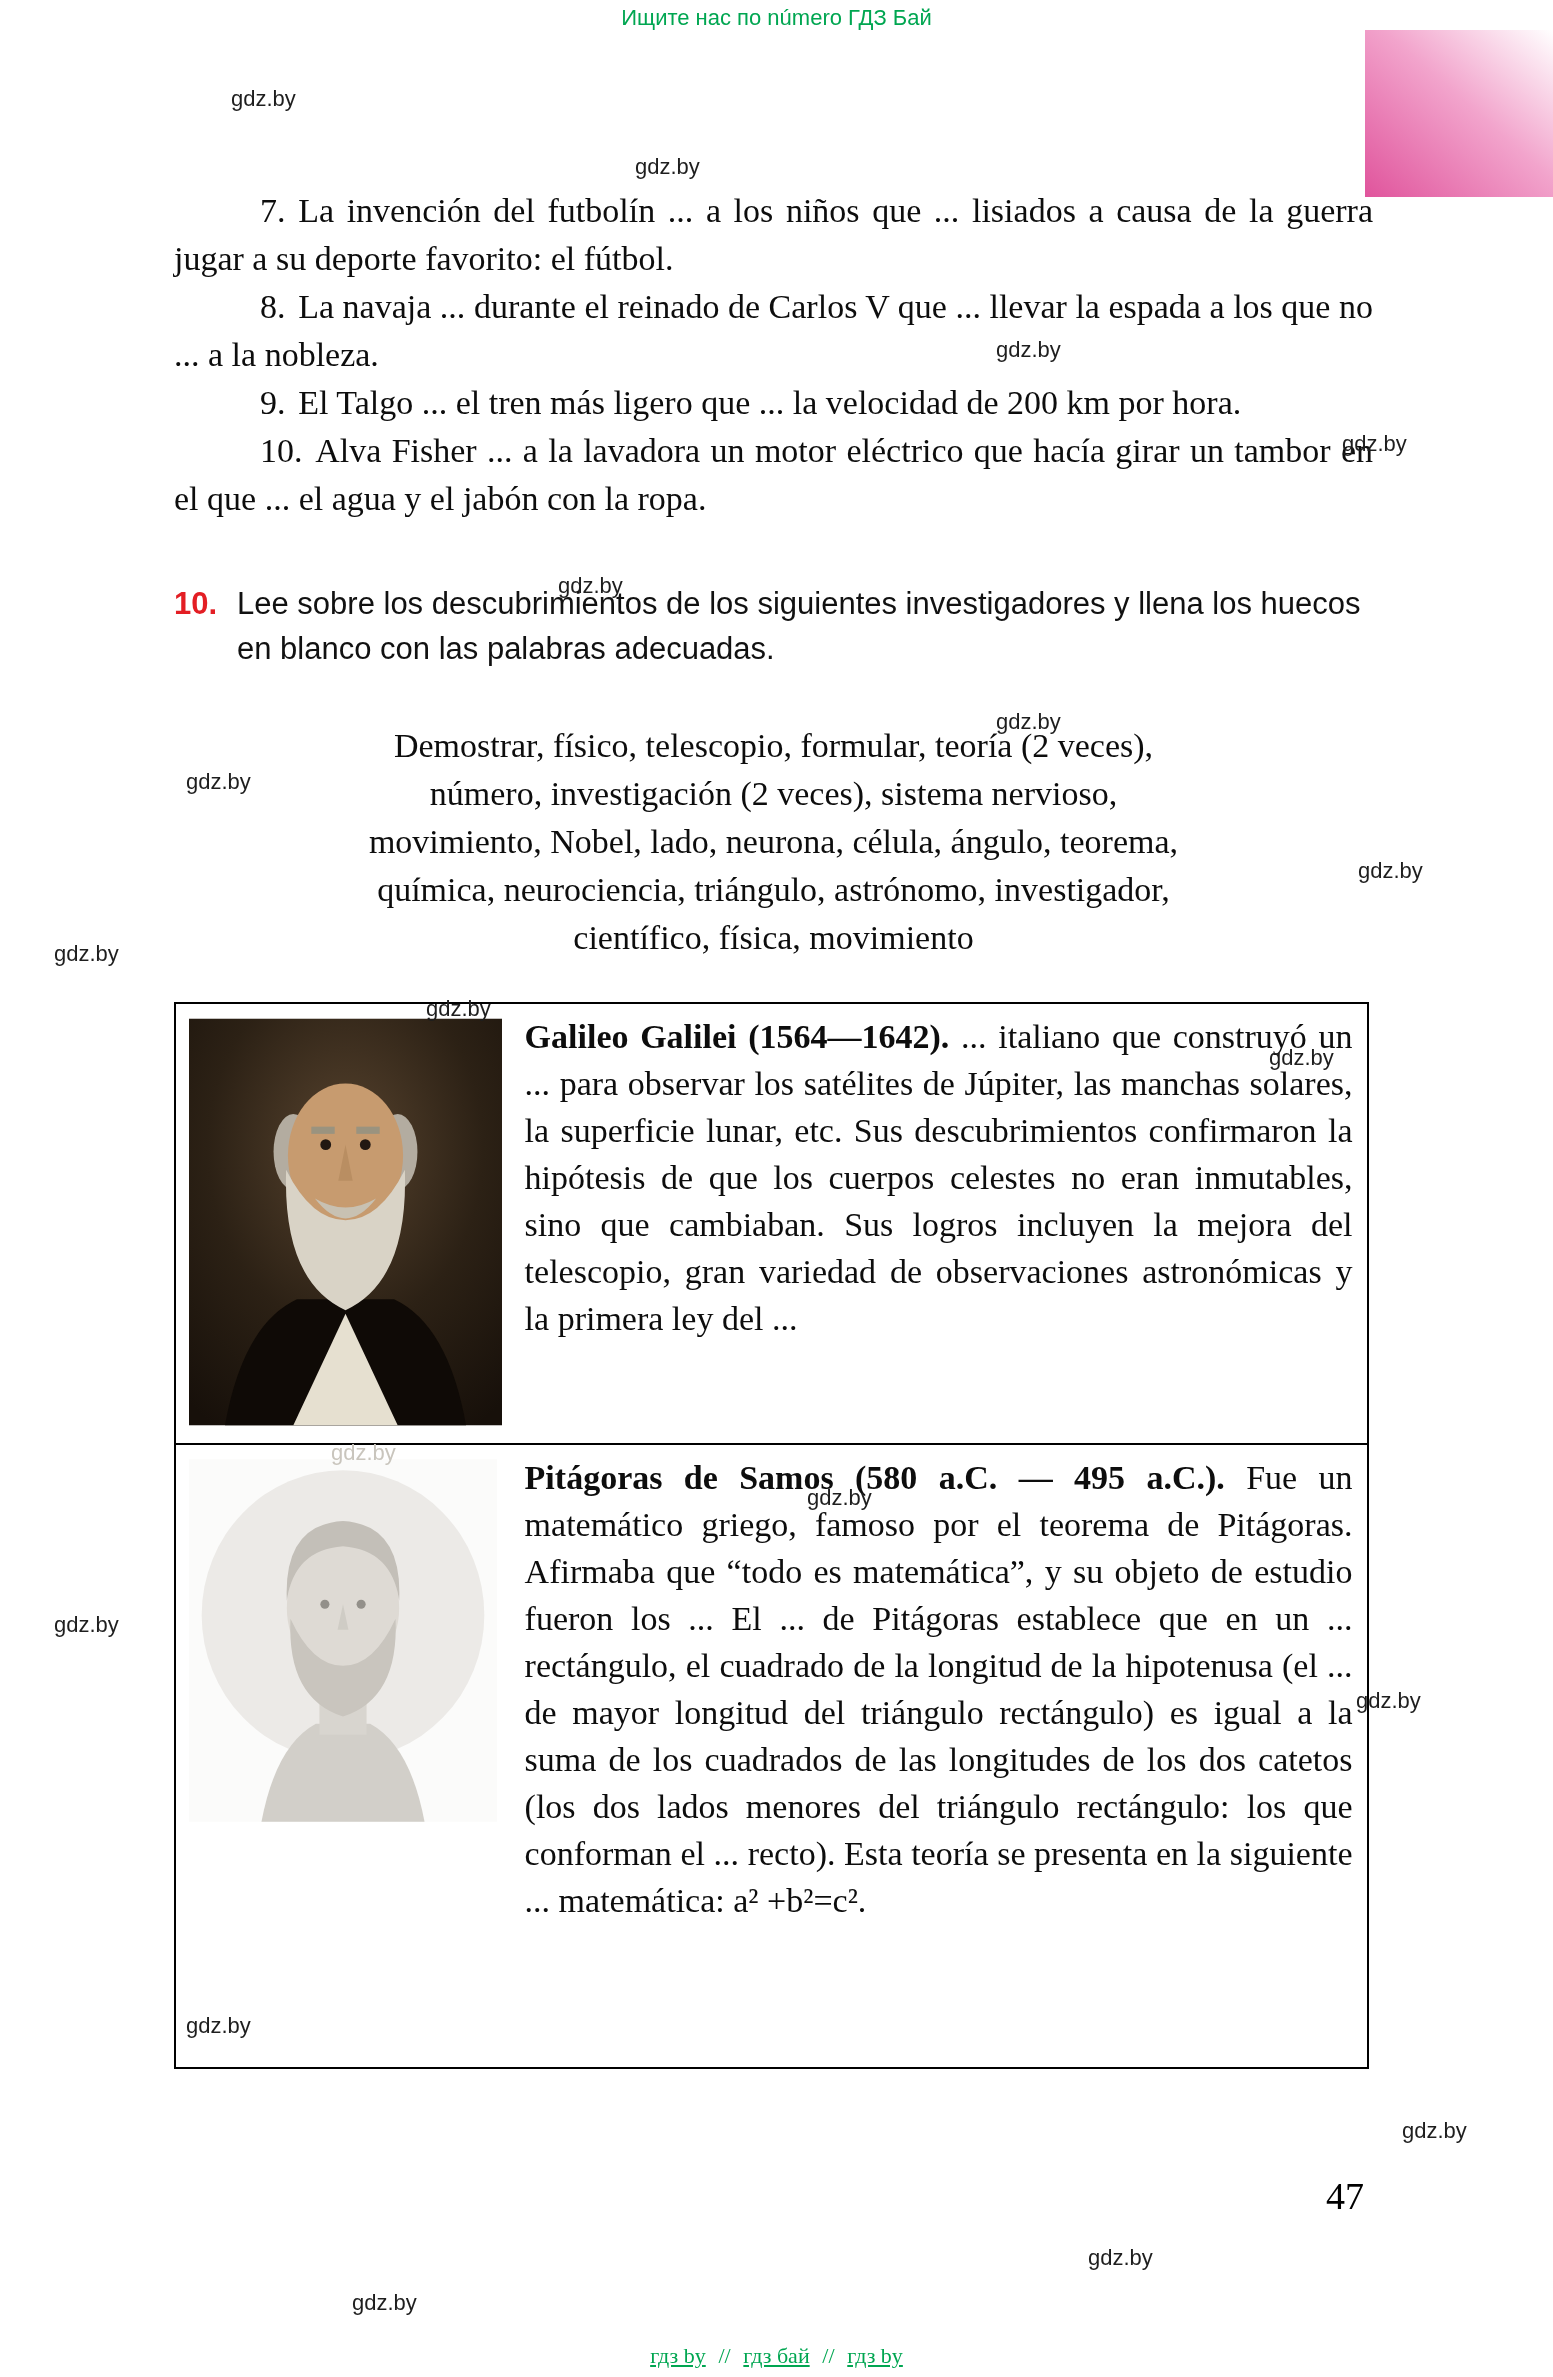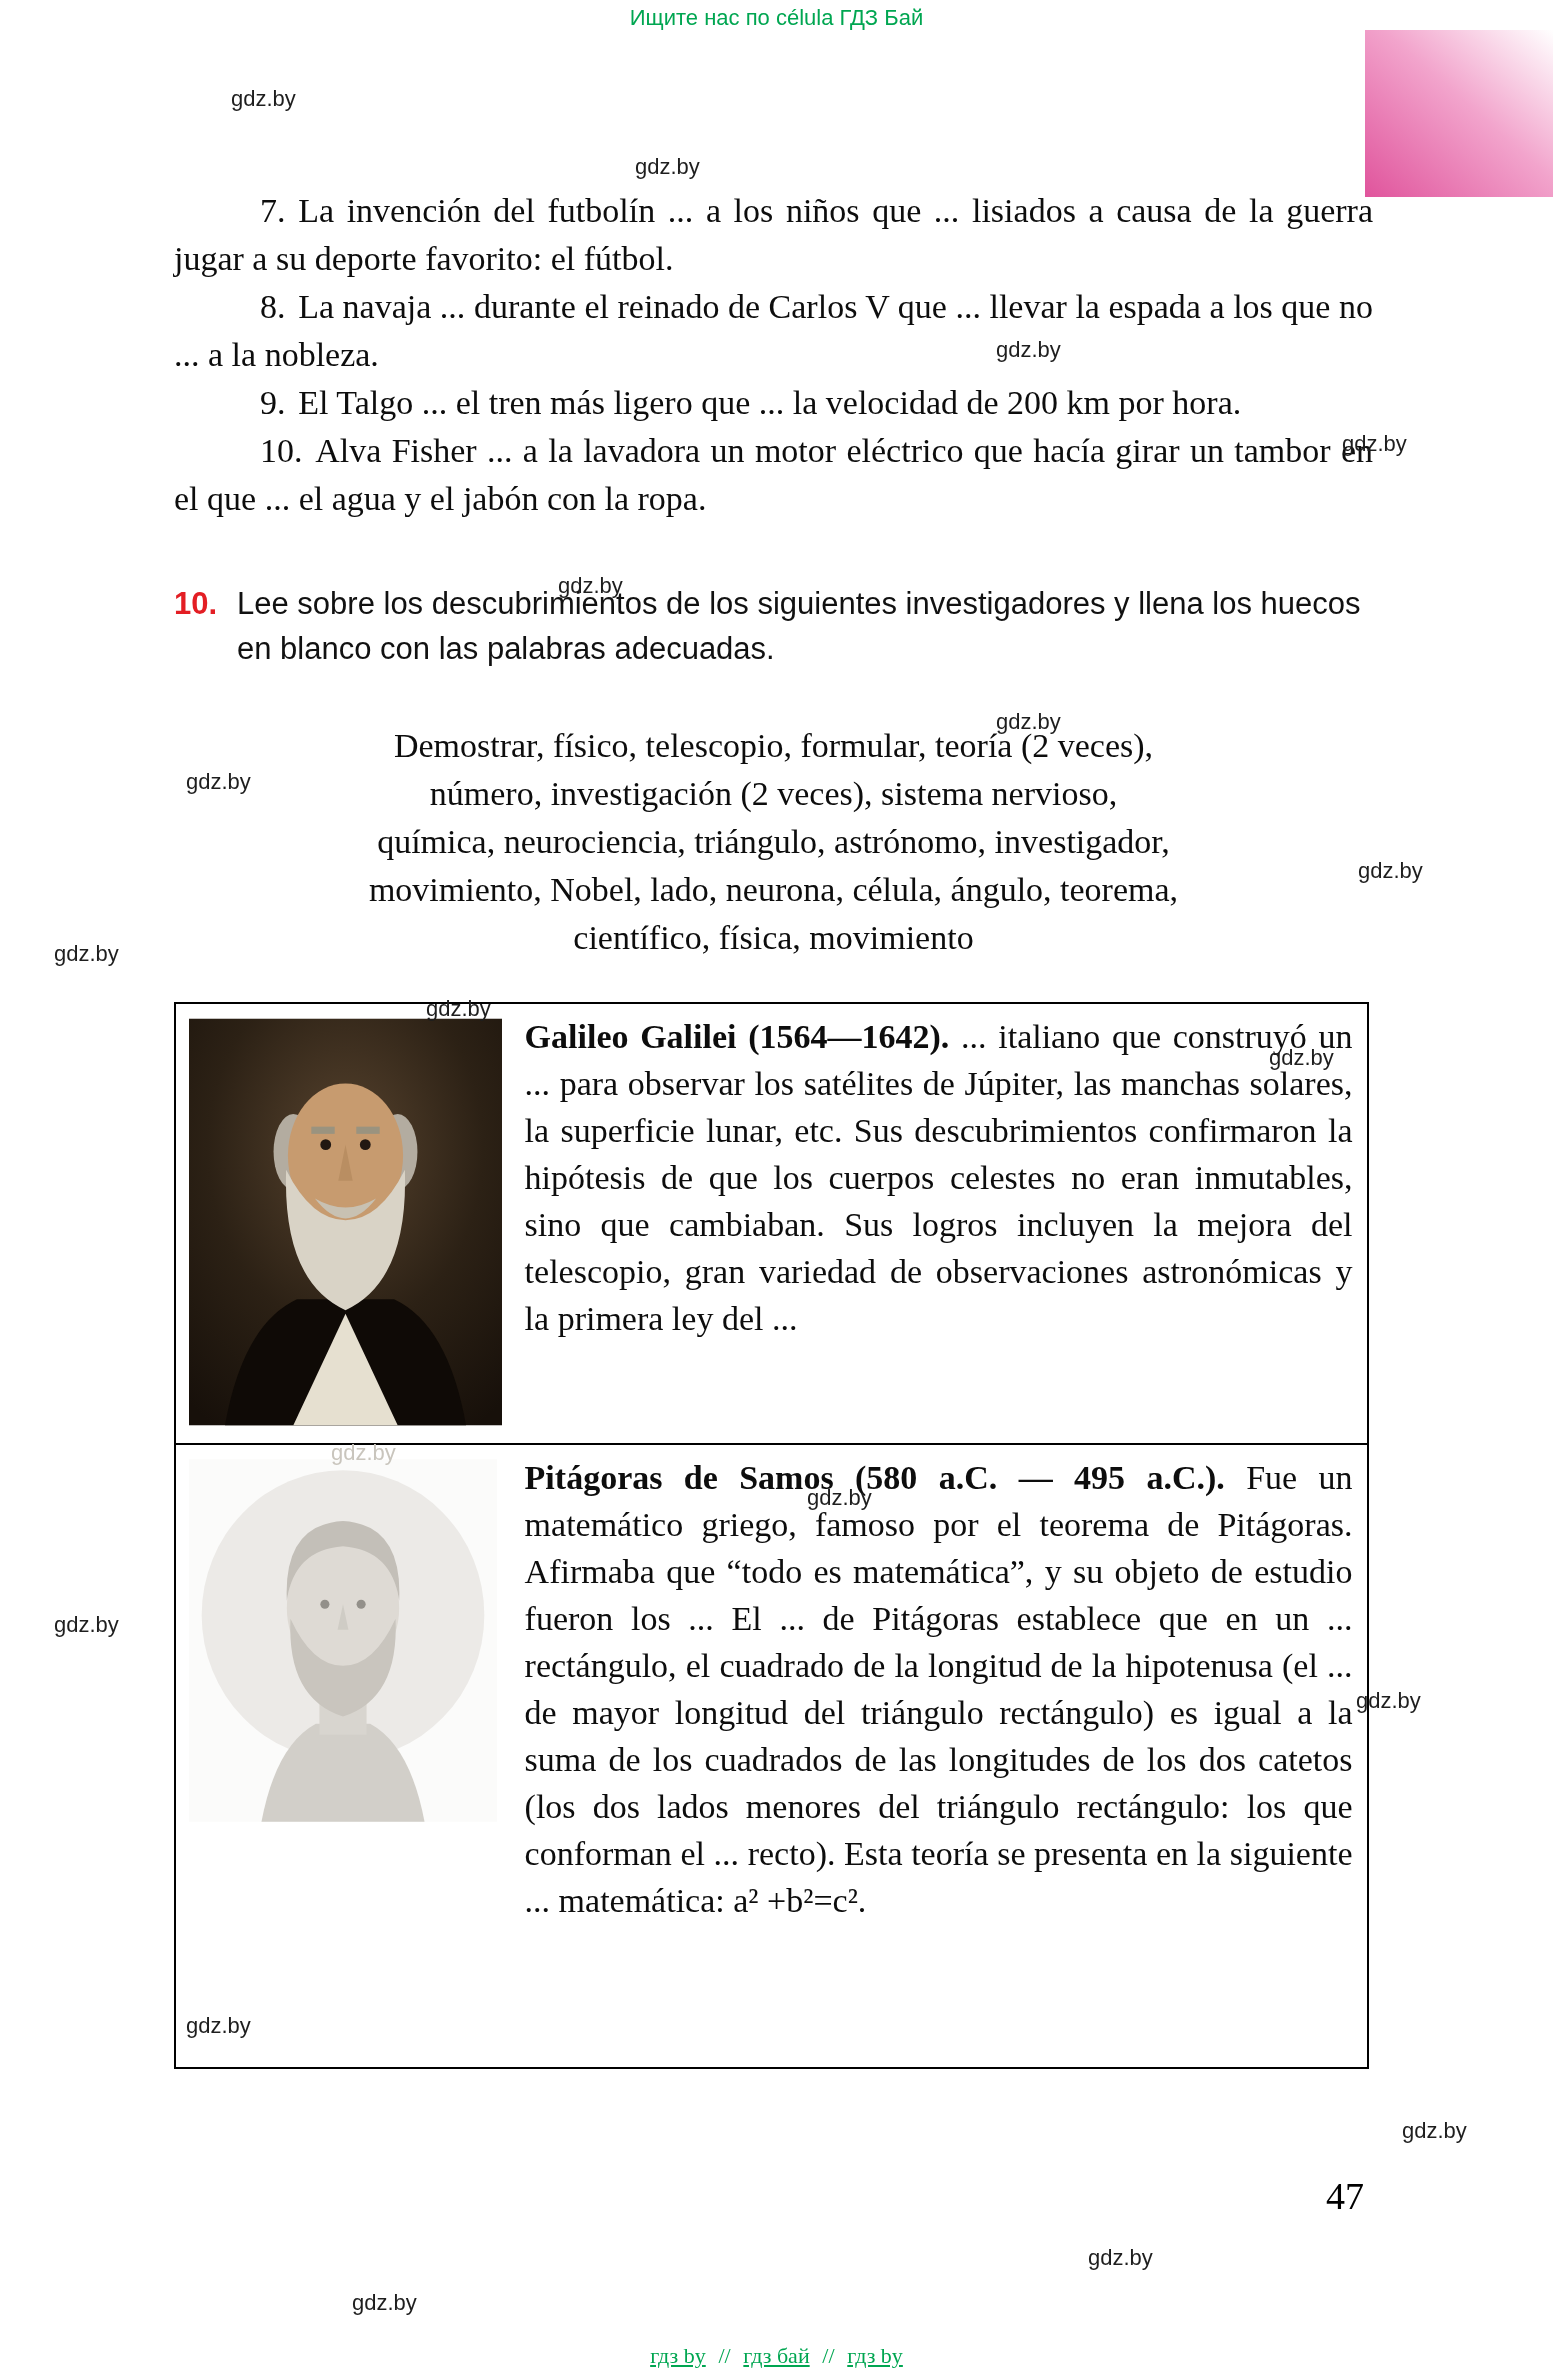"Ищите нас по célula ГДЗ" div.top-banner { text: célula -> número }
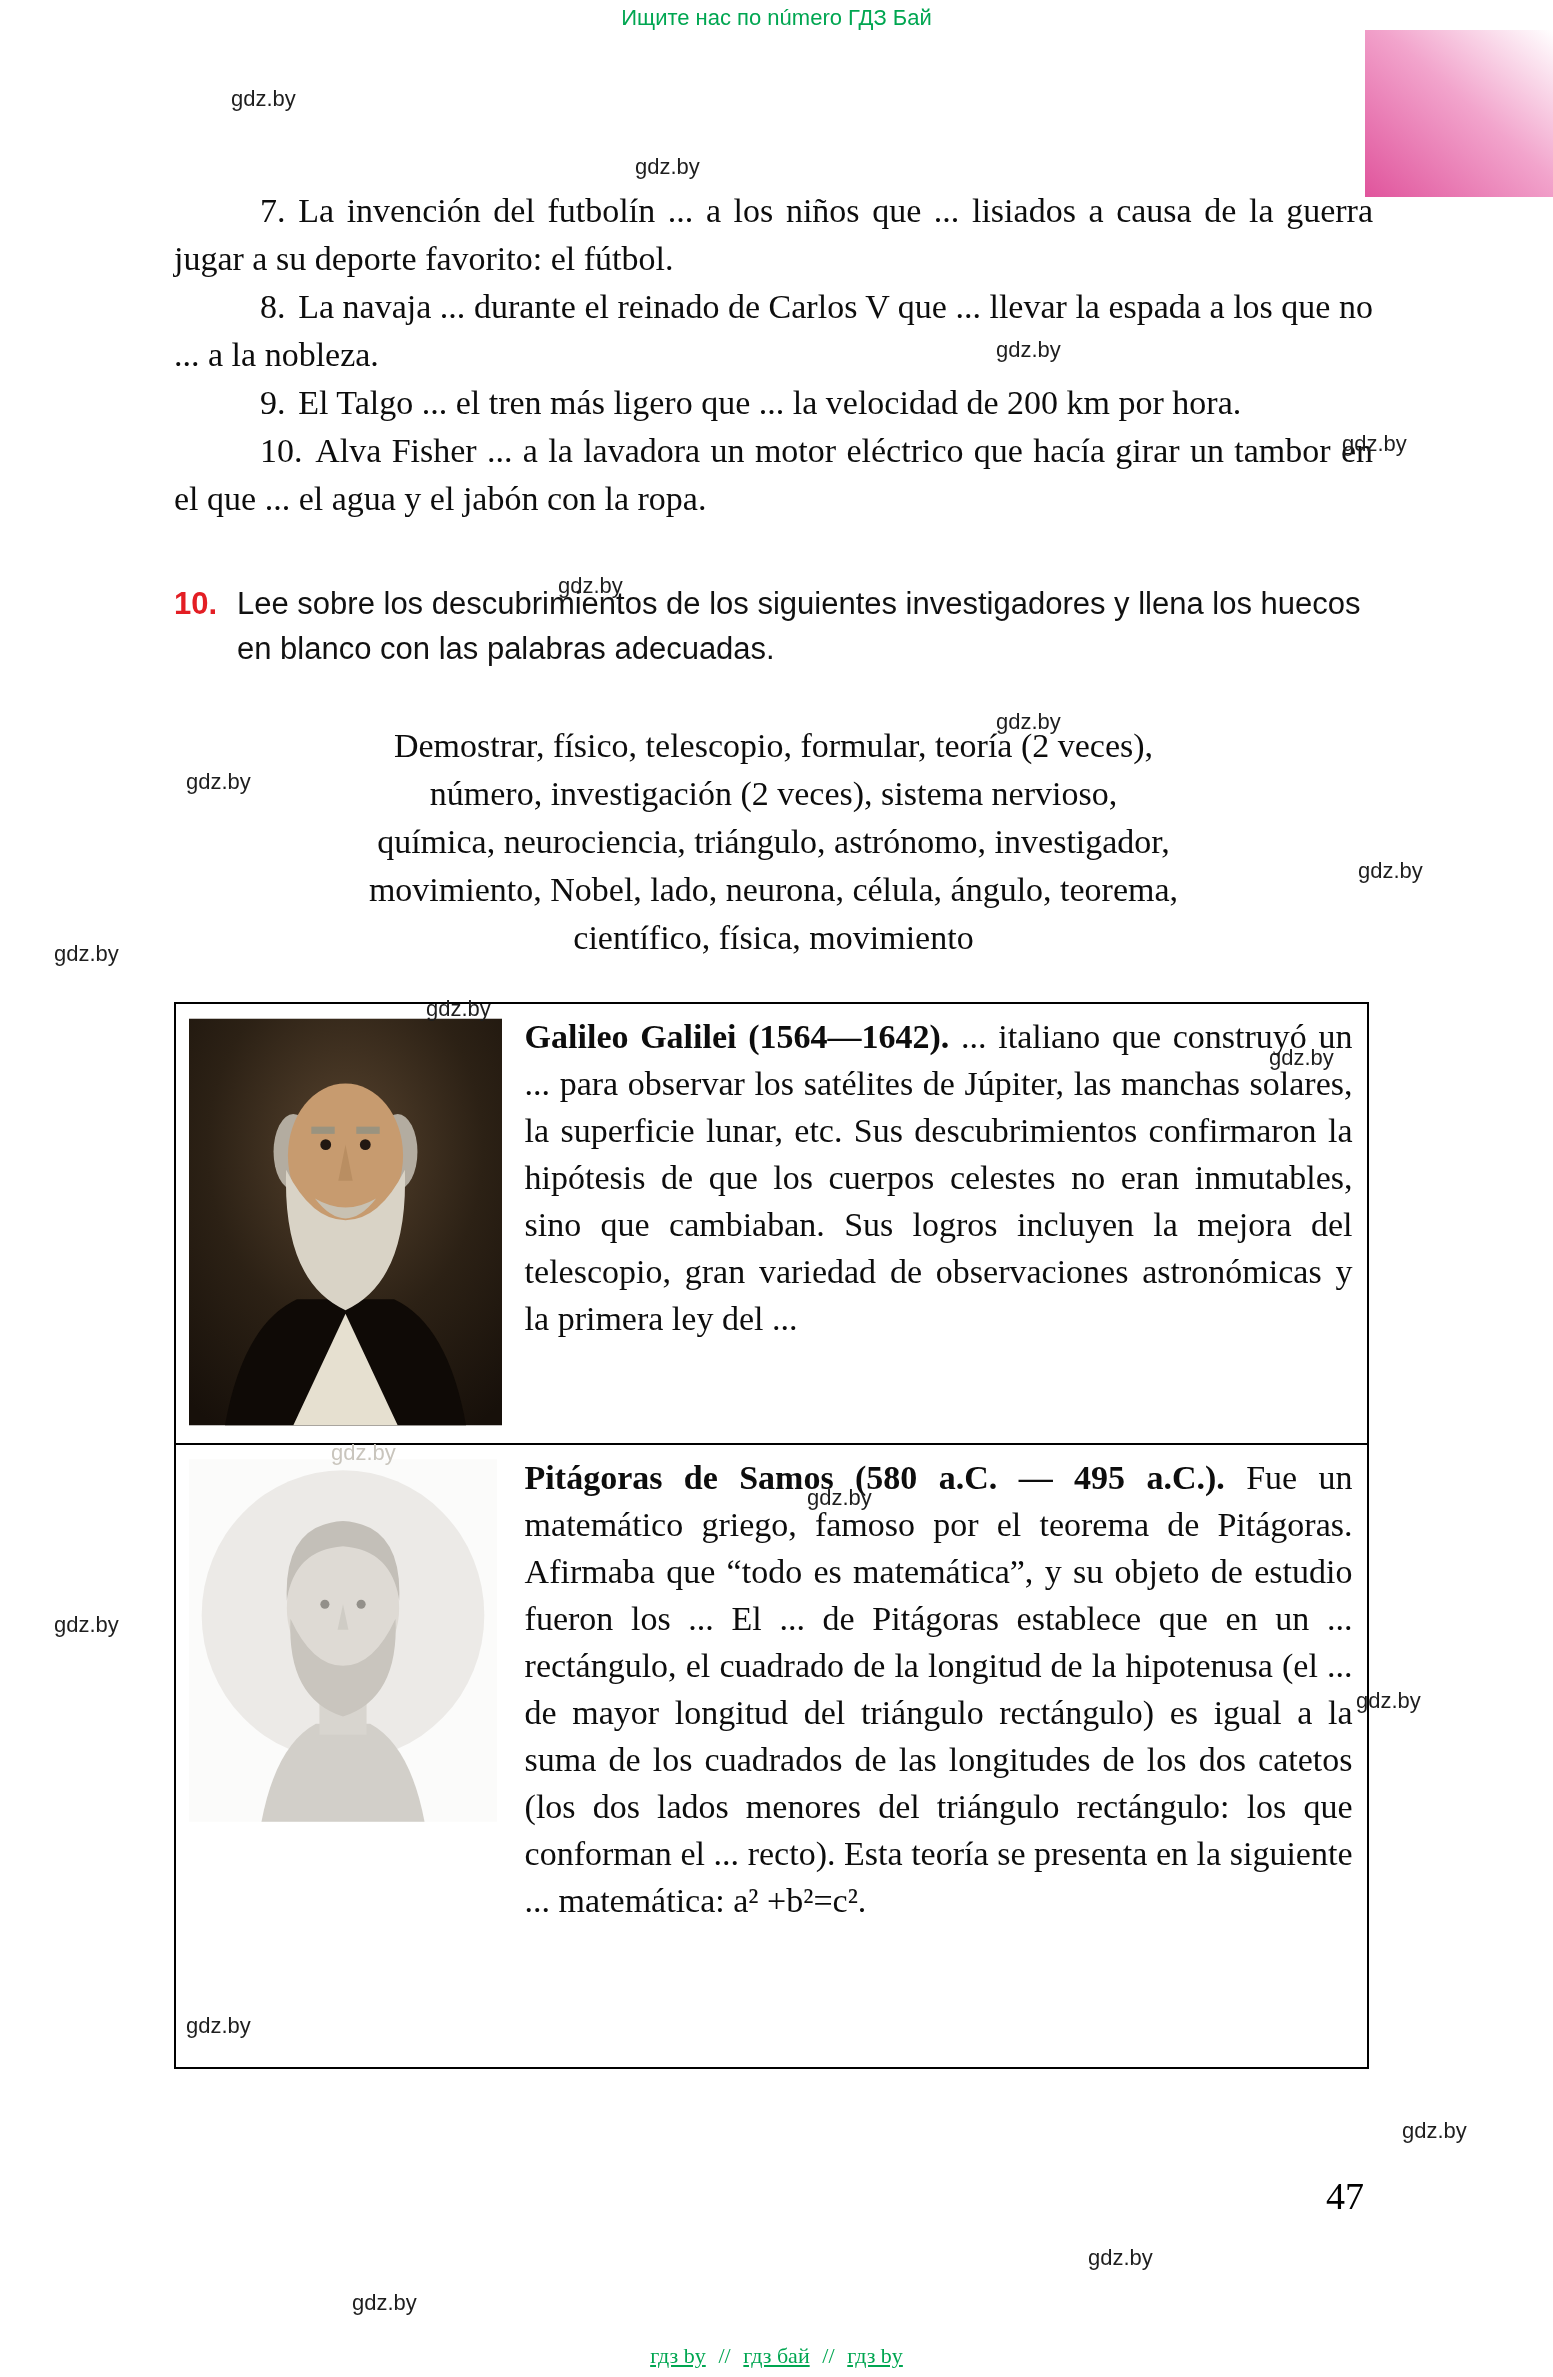"química, neurociencia, triángulo," div.wb-line { order: before "movimiento, Nobel, lado, neurona," -> after "movimiento, Nobel, lado, neurona," }
